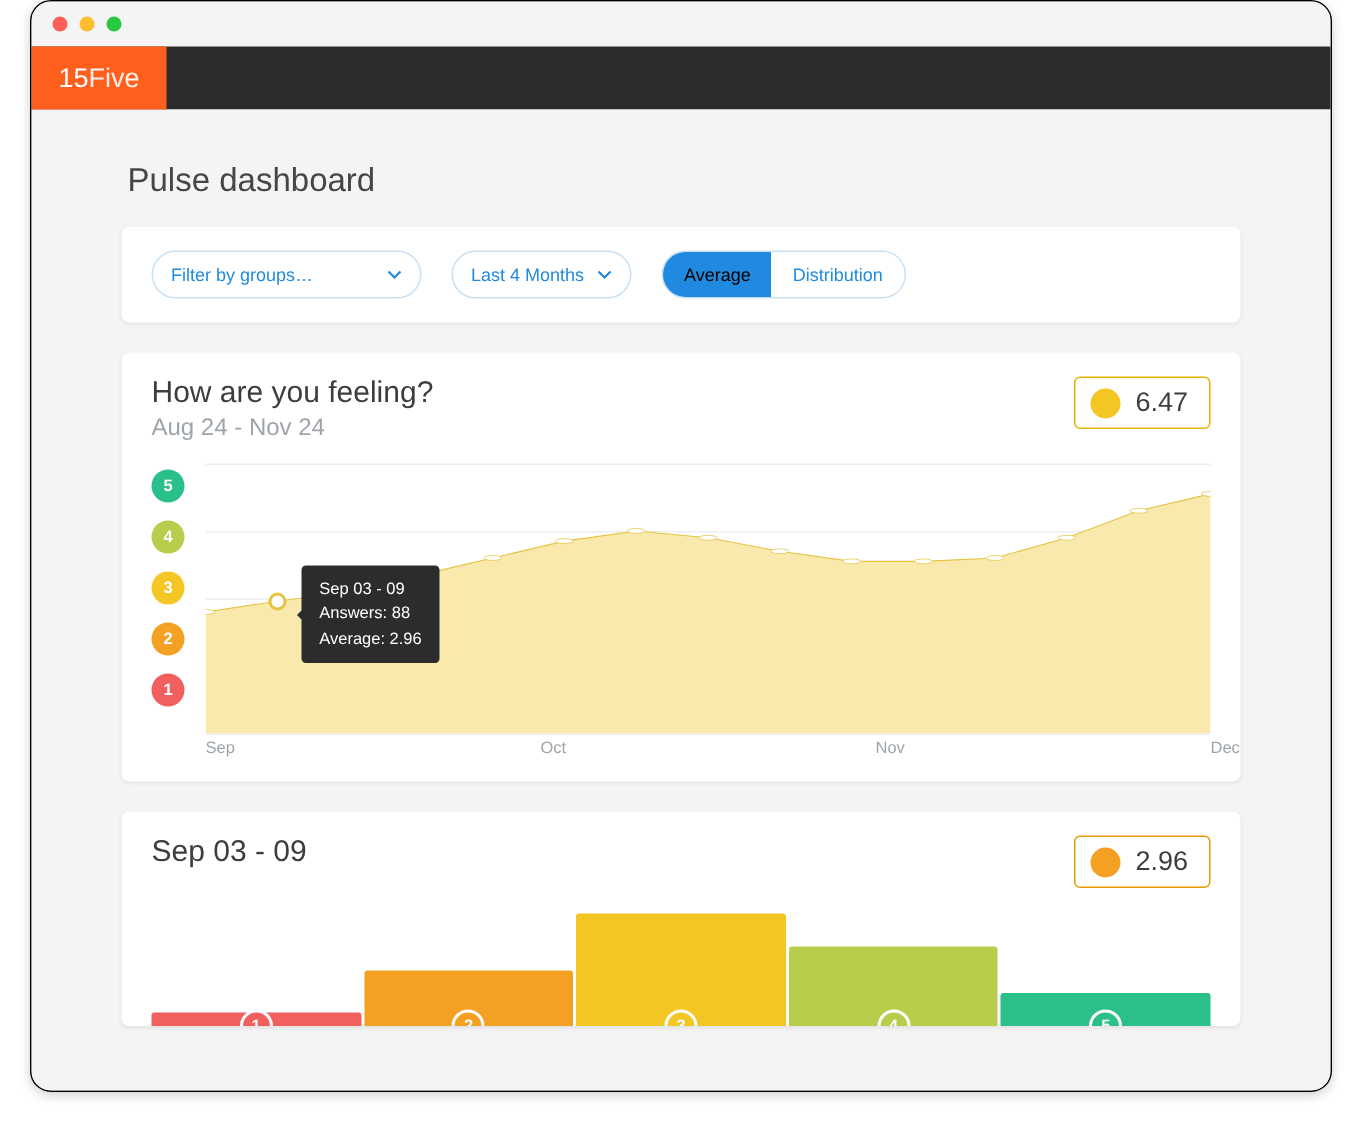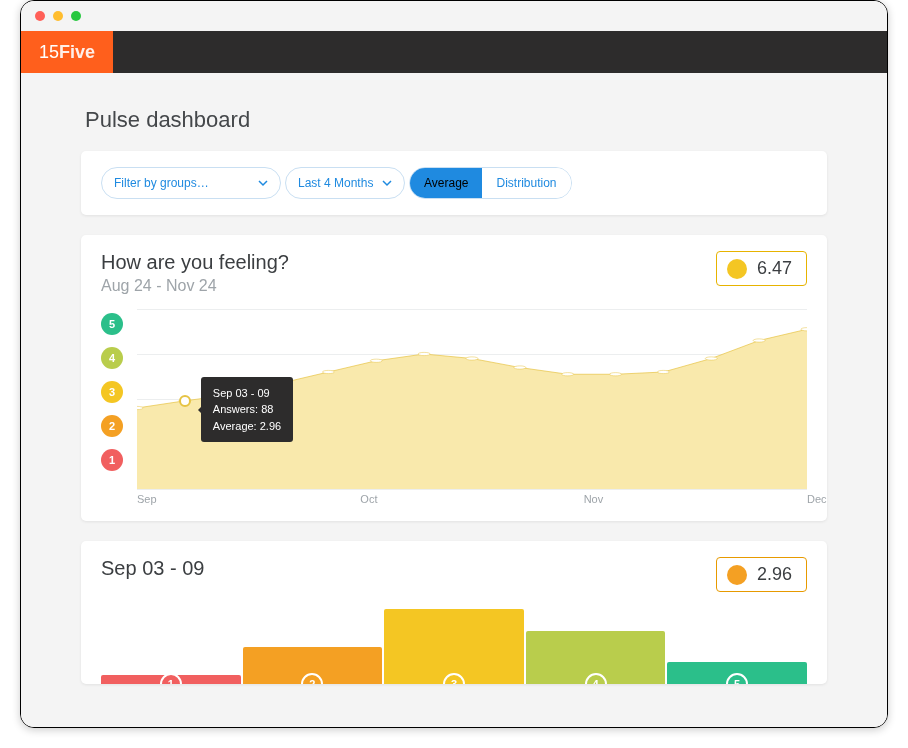"Five" .logo-box .thin { font-weight: 700 -> 400 }
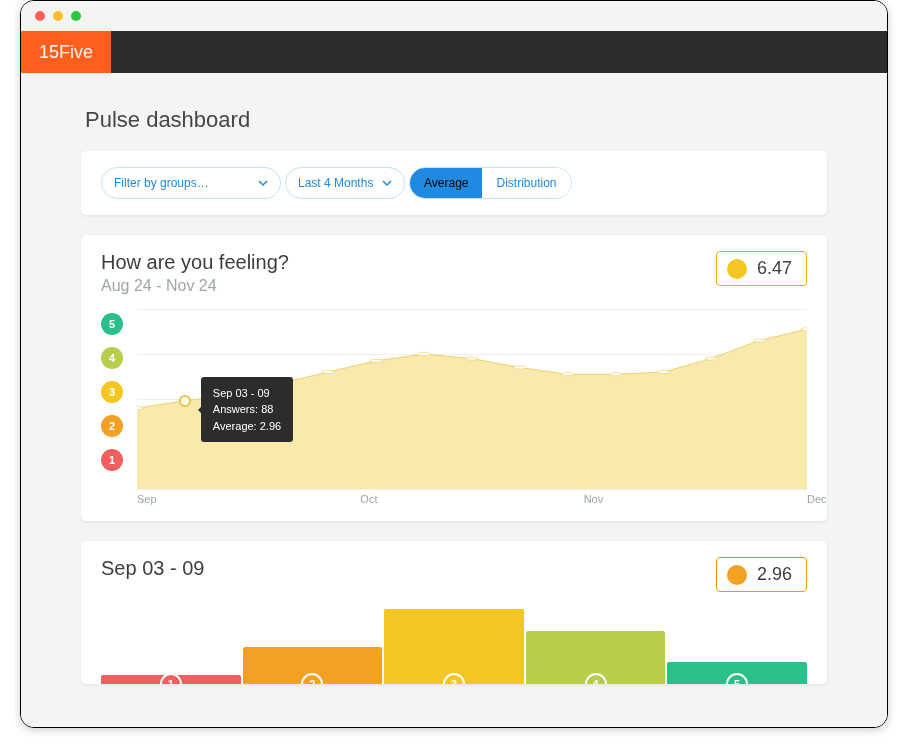"Filter by groups…" .filters-row { gap: 4px -> 20px }
